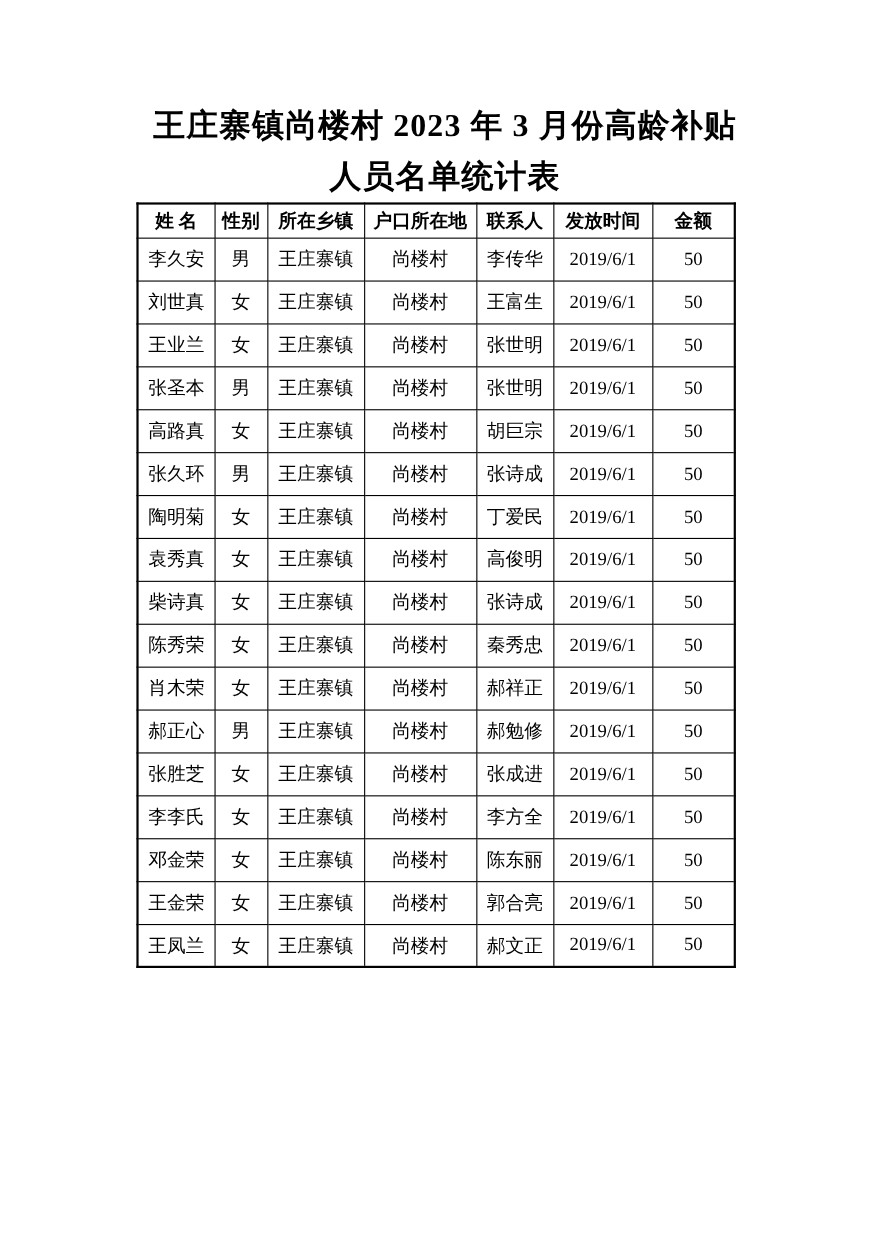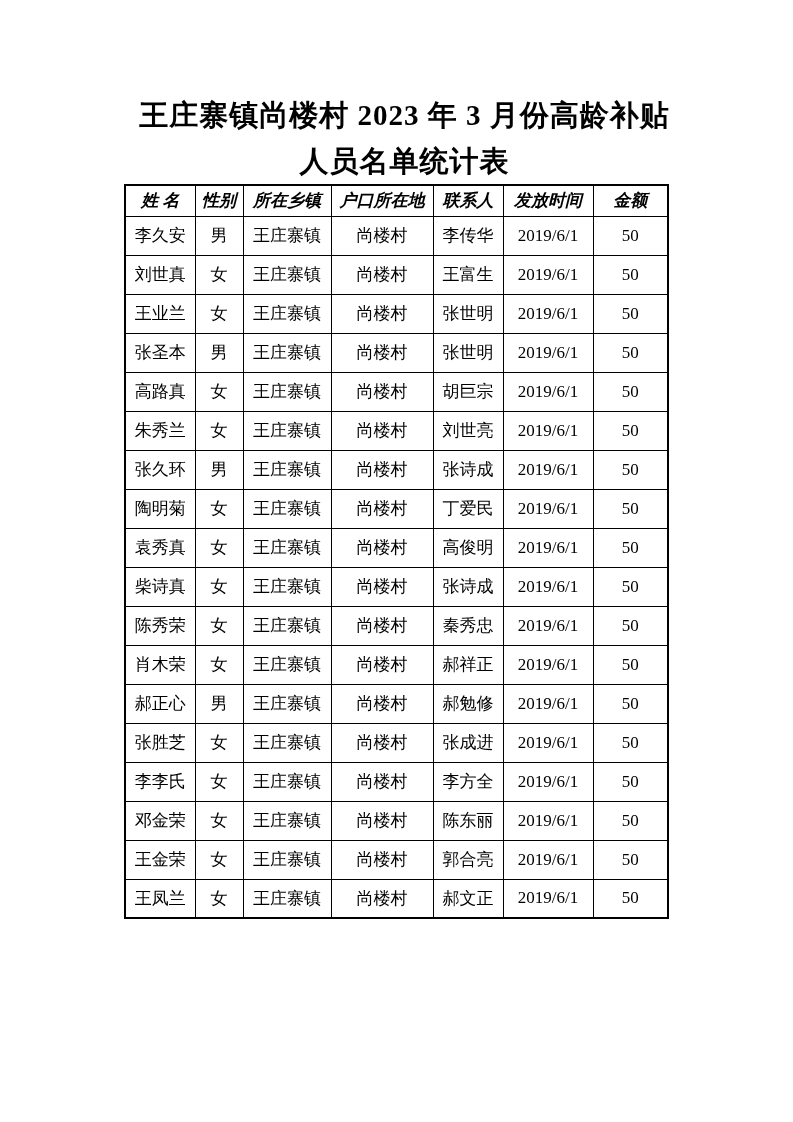"姓 名" .subsidy-table th { font-style: italic -> none }
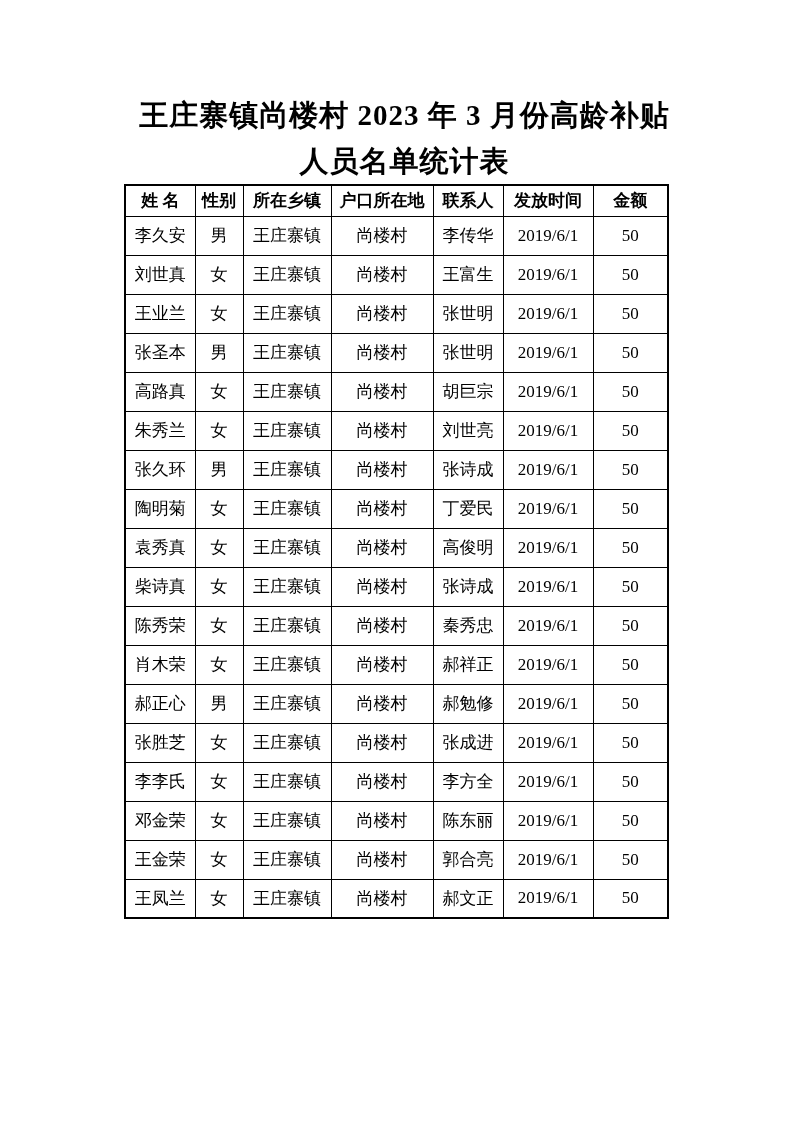"朱秀兰" tr { html: <tr> <td>朱秀兰</td> <td>女</td> <td>王庄寨镇</td> <td>尚楼村</td> <td>刘世亮</td> <td>2019/6/1</td> <td>50</td> </tr> -> none }
